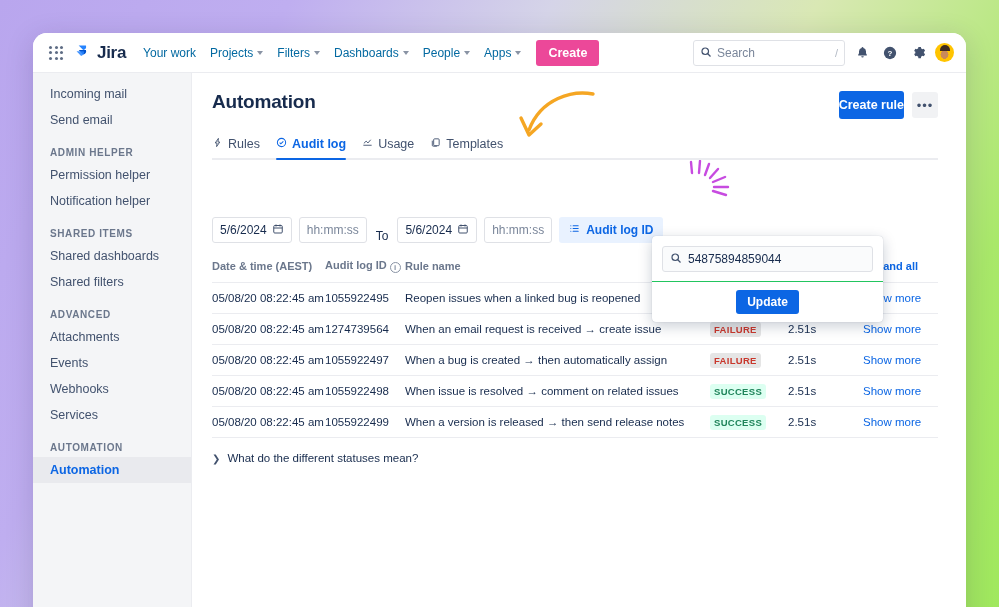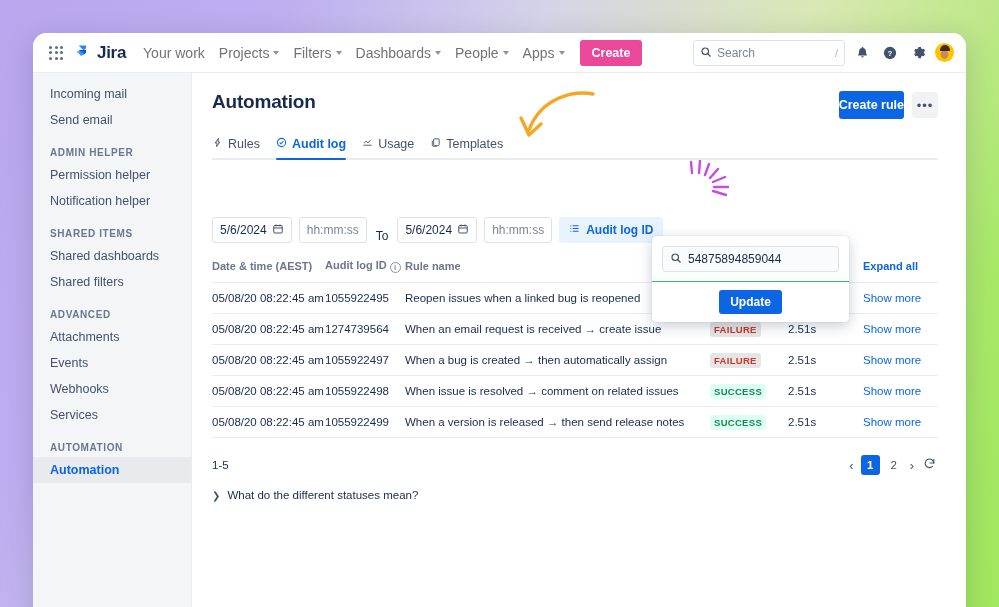"Your work" .navlink { color: #737373 -> #0369a1; font-size: 14px -> 12px }
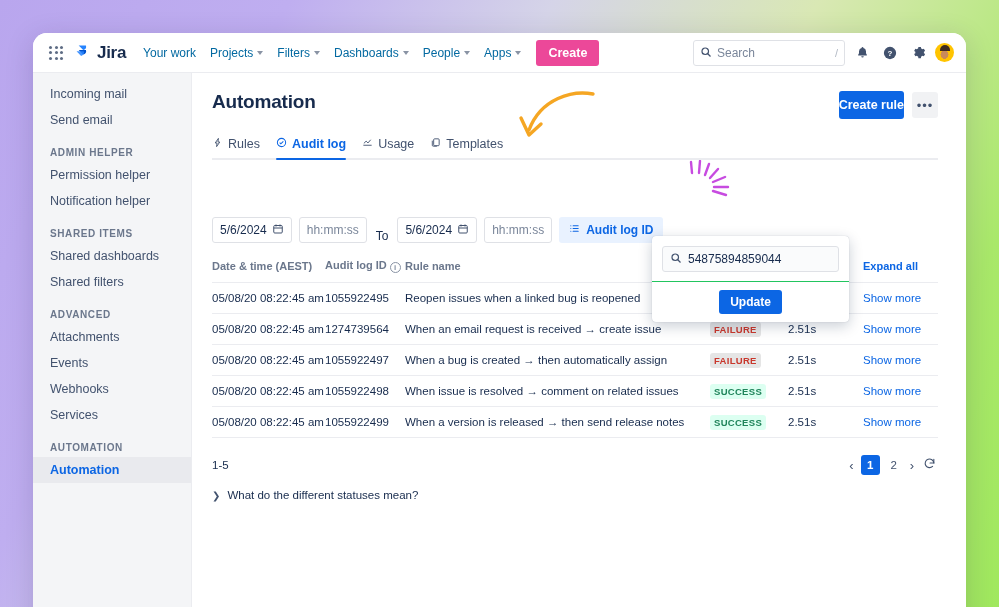"54875894859044" #id-popup { width: 197px -> 231px }
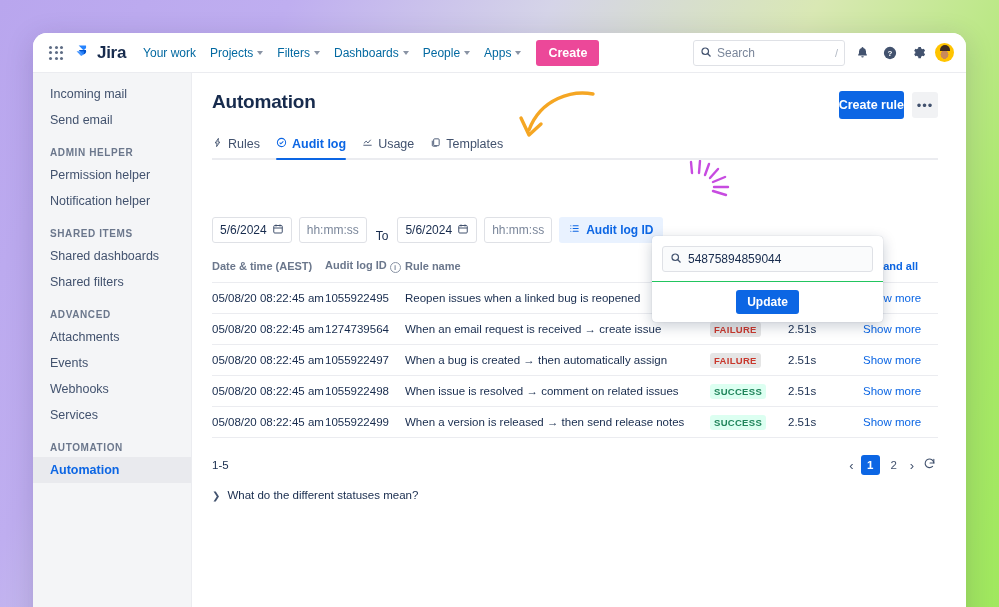"1-5" div.foot { html: <div> <div>1-5</div> <div> <span>‹</span> <span>1</span> <span>2</span> <span>›</span> <span> <svg> <path></path> <path></path> </svg> </span> </div> </div> -> none }
